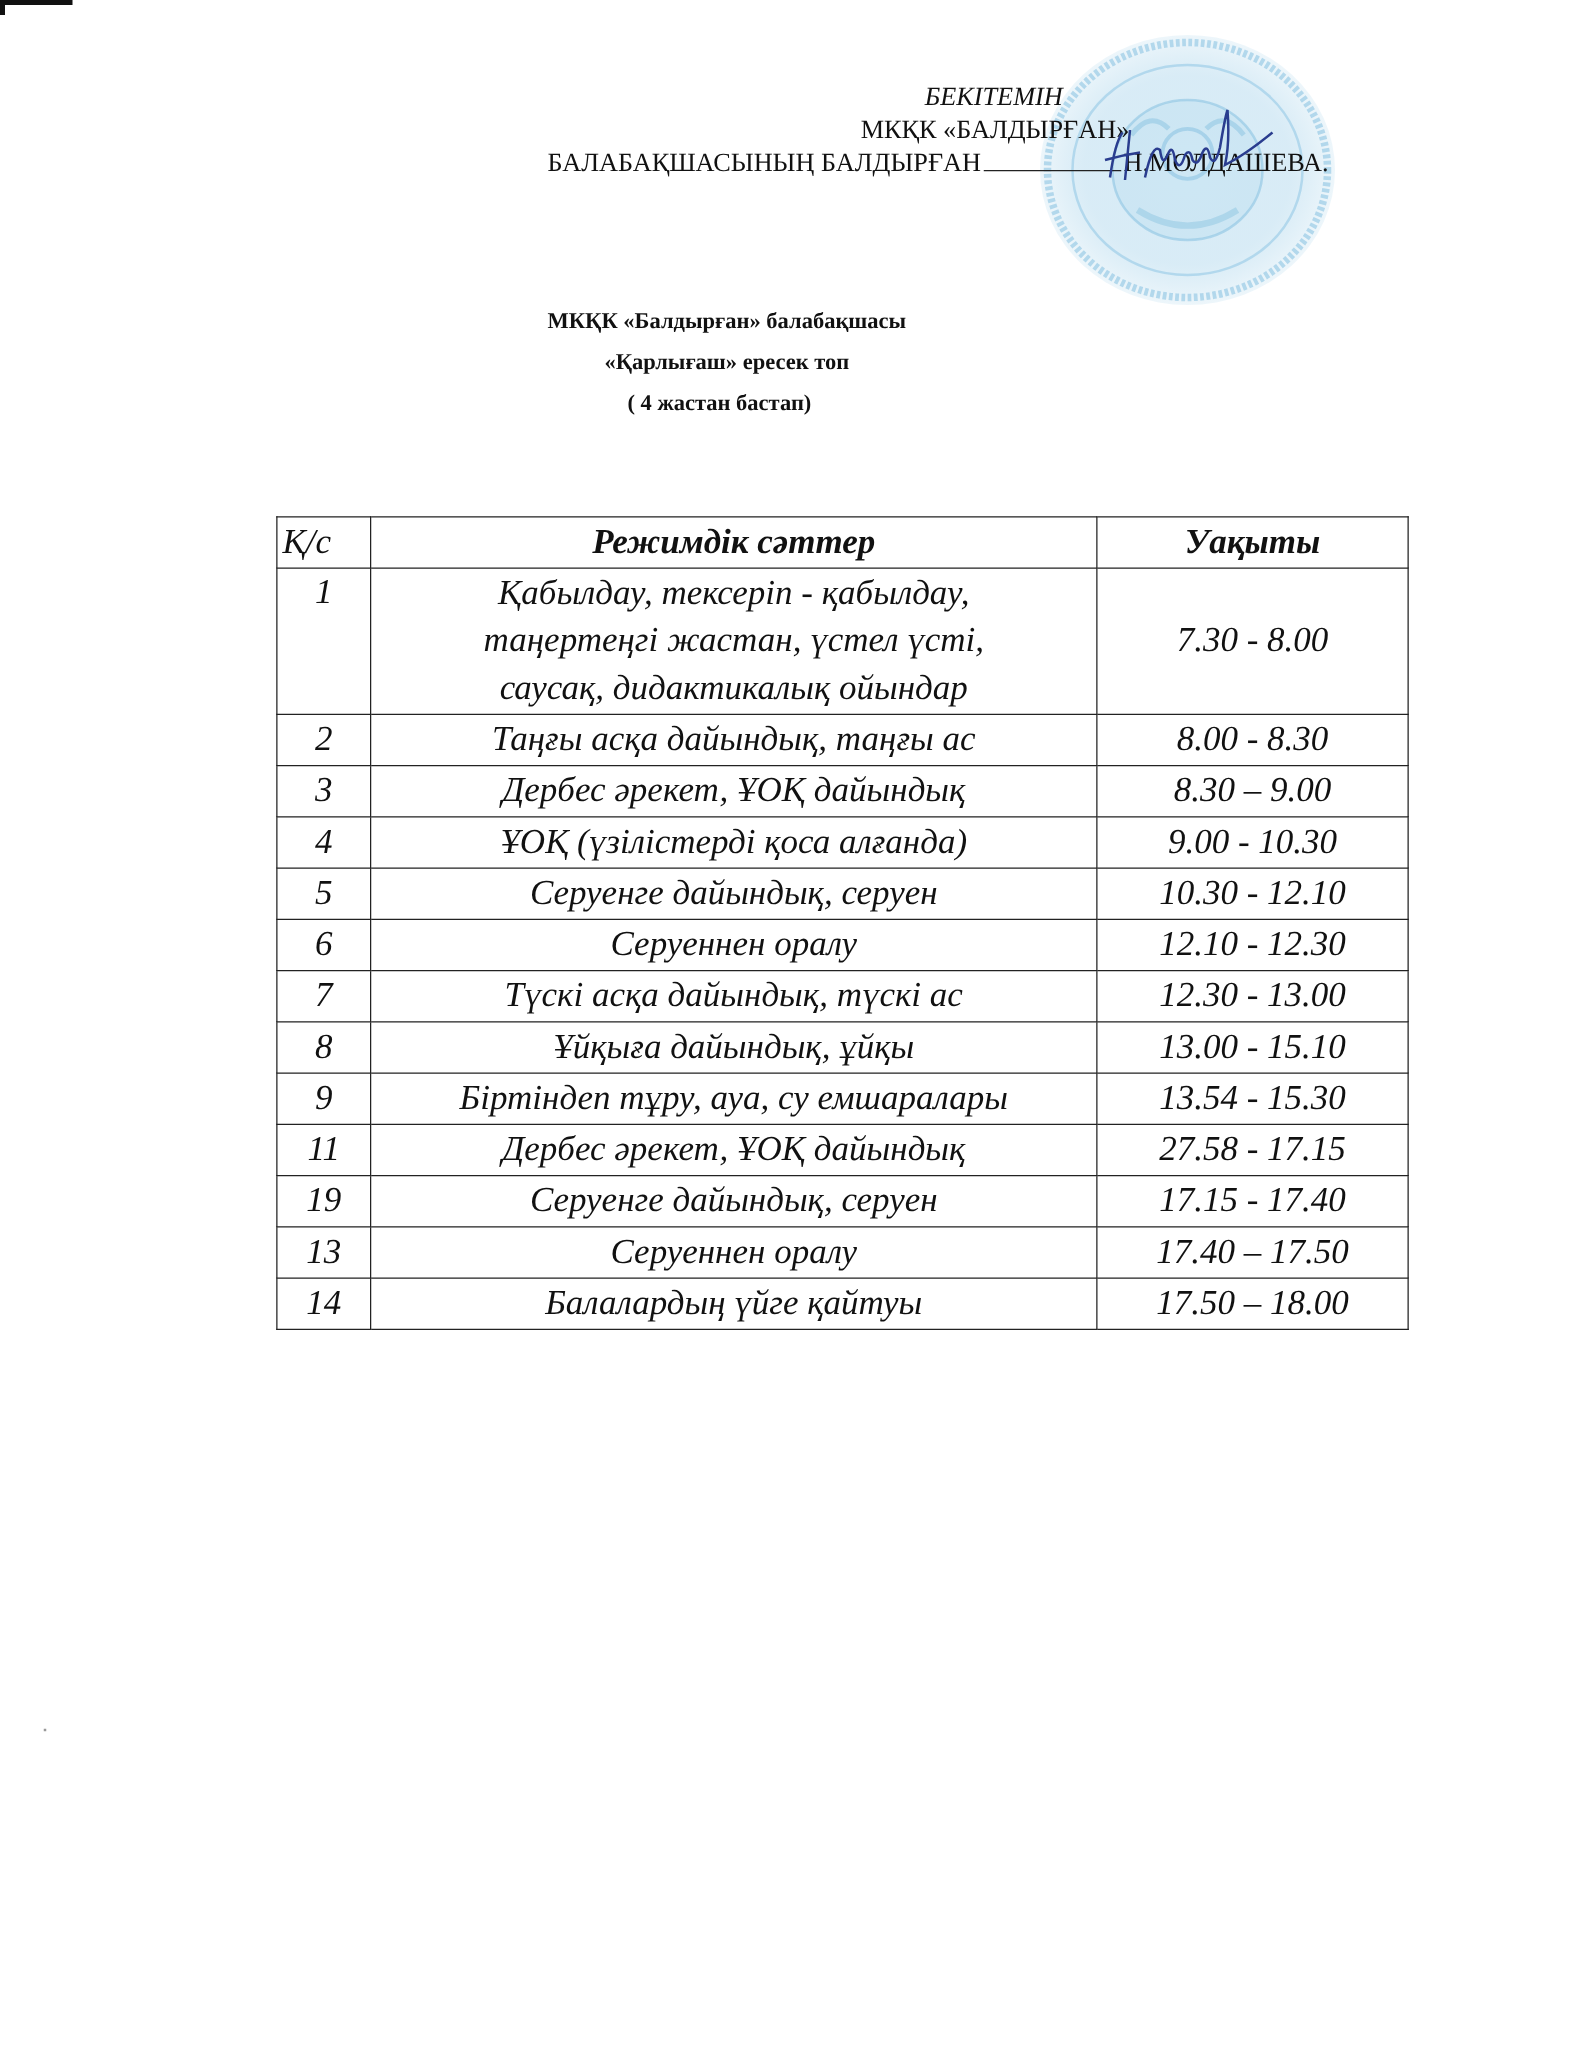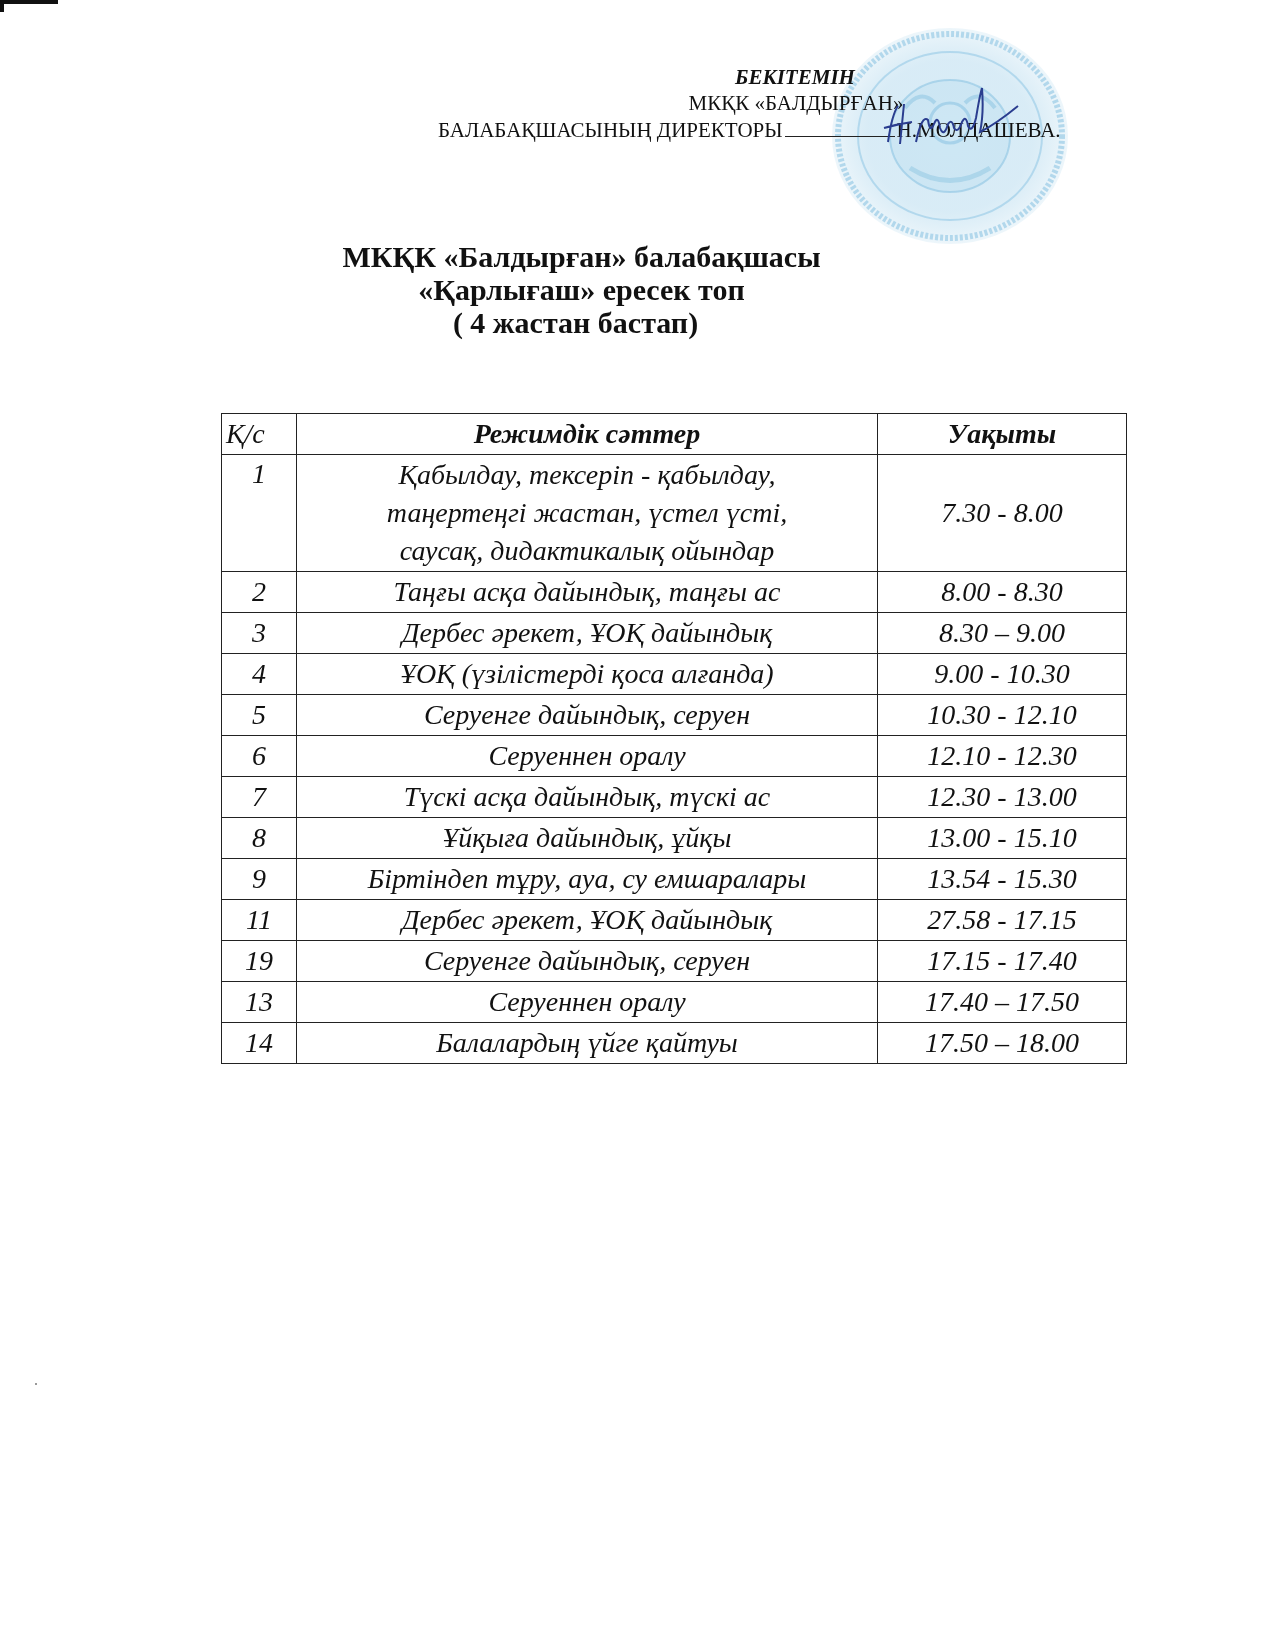"БЕКІТЕМІН" .approval .ap-title { font-weight: bold -> normal }
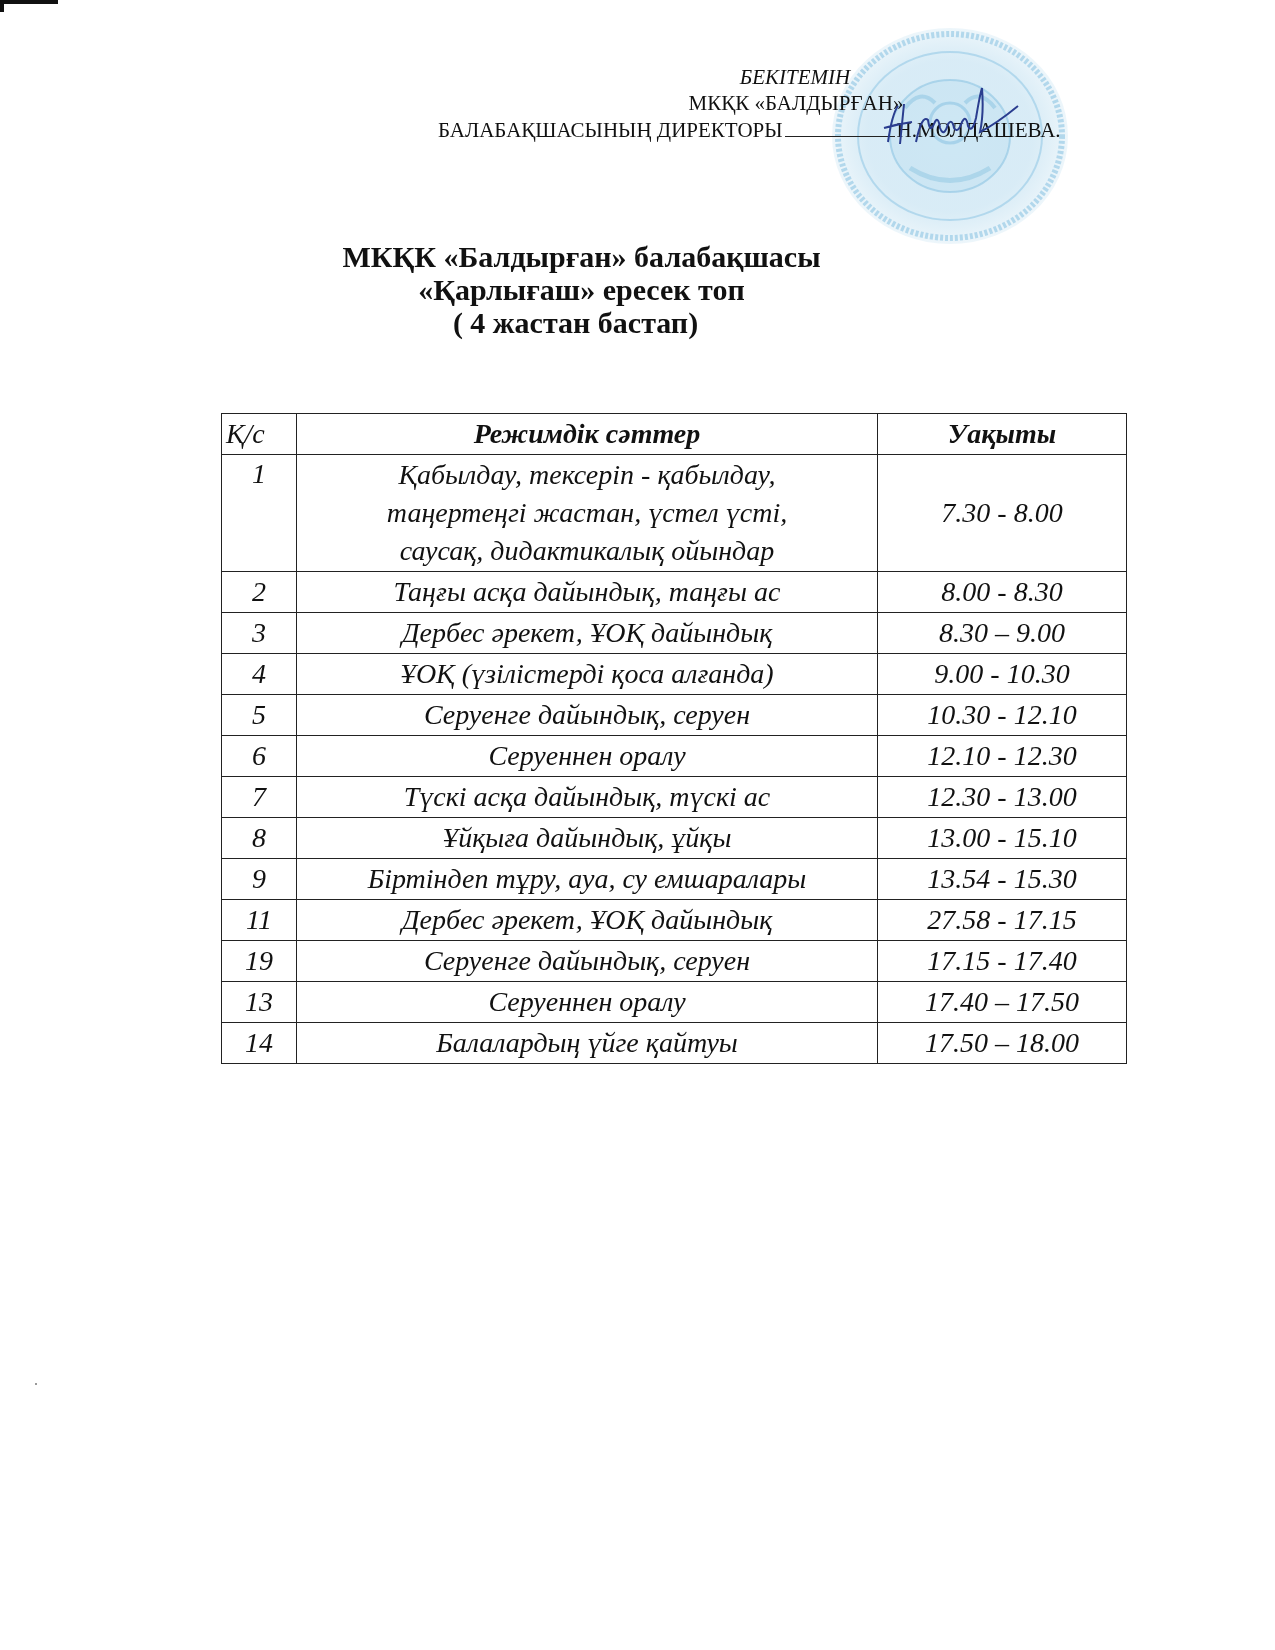"БАЛАБАҚШАСЫНЫҢ ДИРЕКТОРЫ" span { text: ДИРЕКТОРЫ -> БАЛДЫРҒАН }
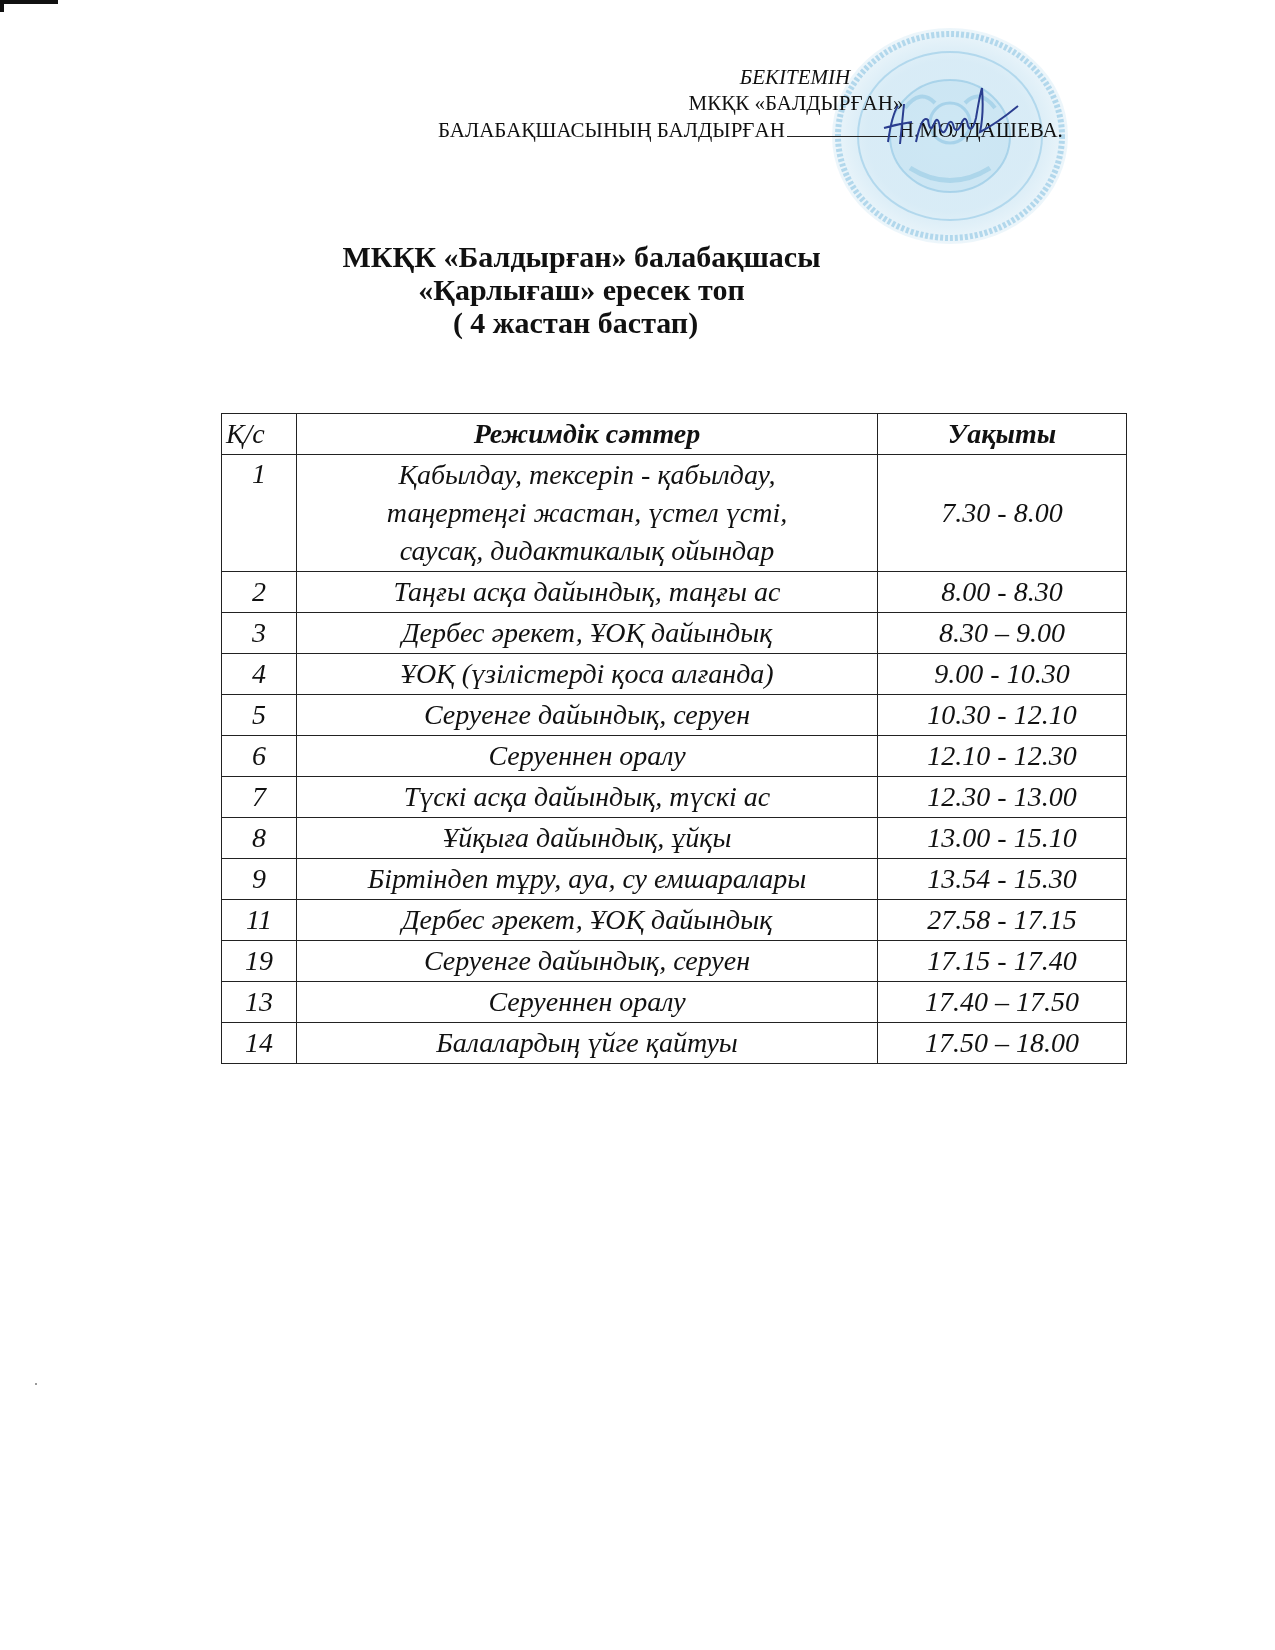"МКҚК «Балдырған» балабақшасы" .heading { font-size: 30px -> 18px }
